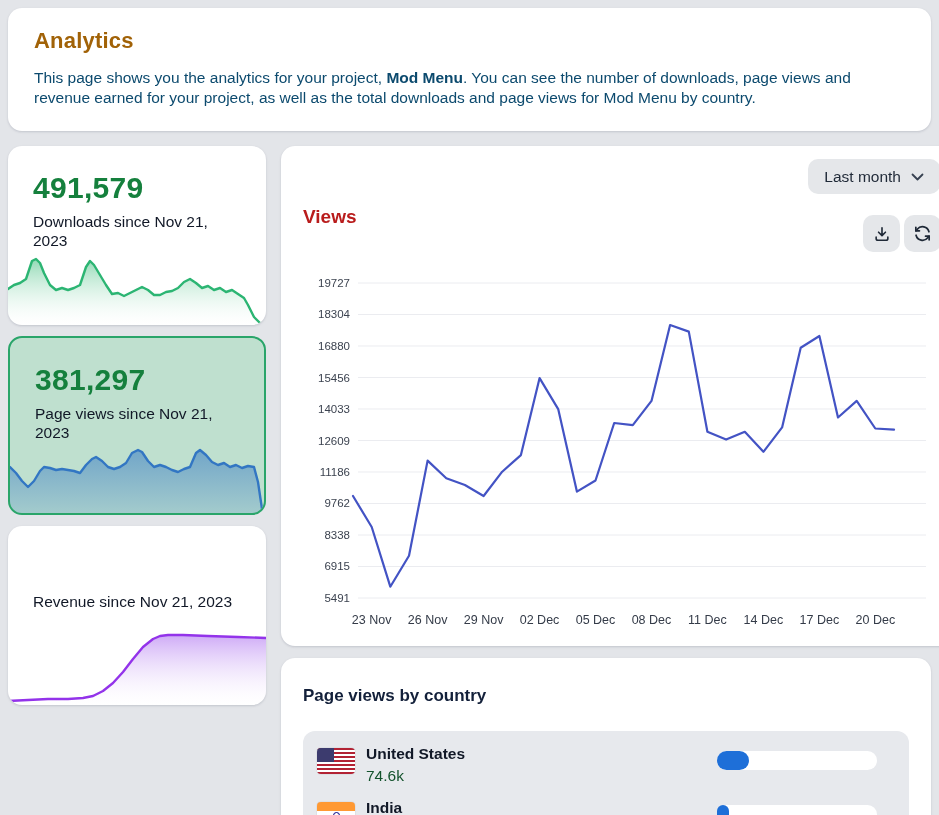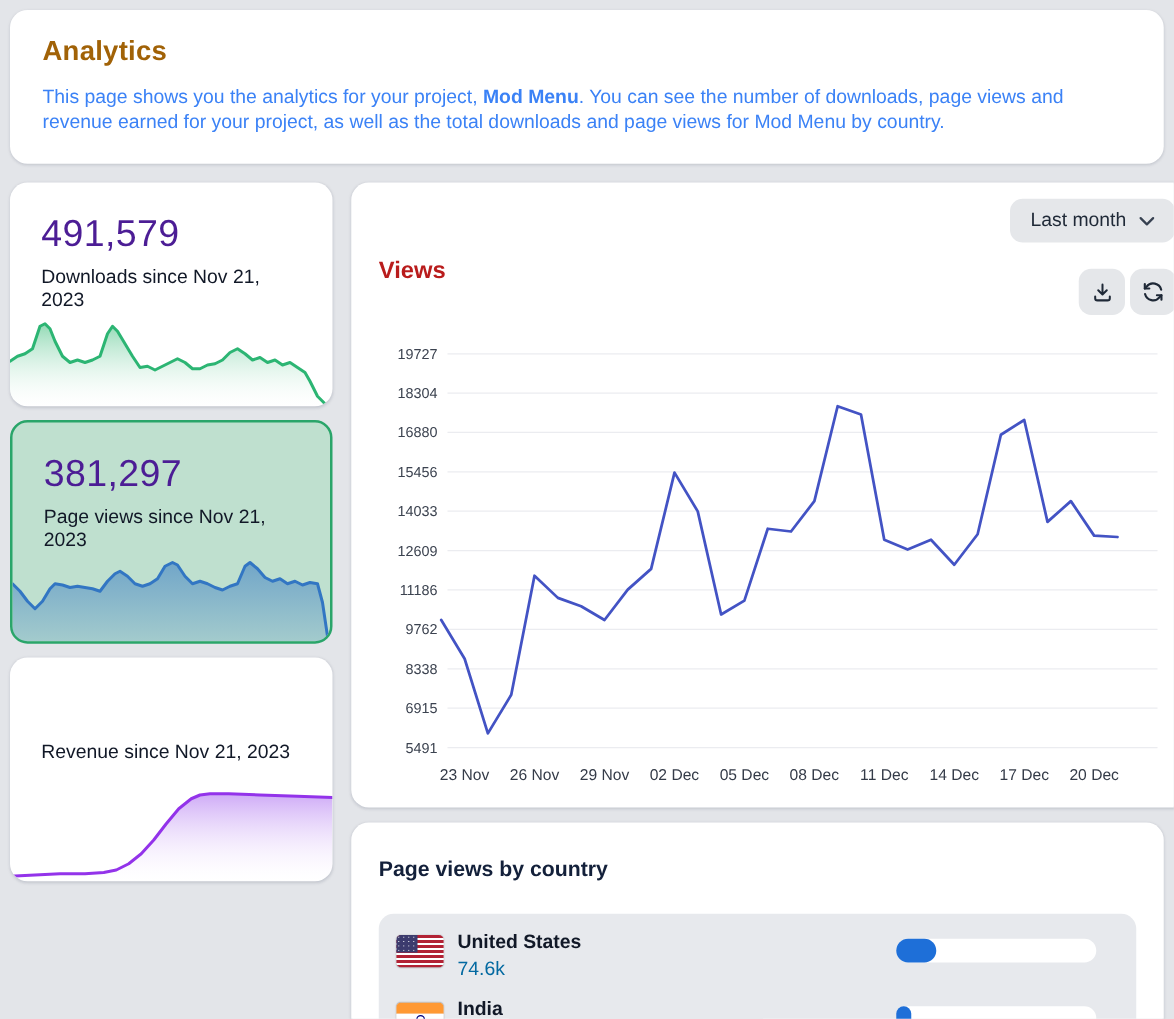"This page shows you the" .page-desc { color: #3b82f6 -> #0c4a6e }
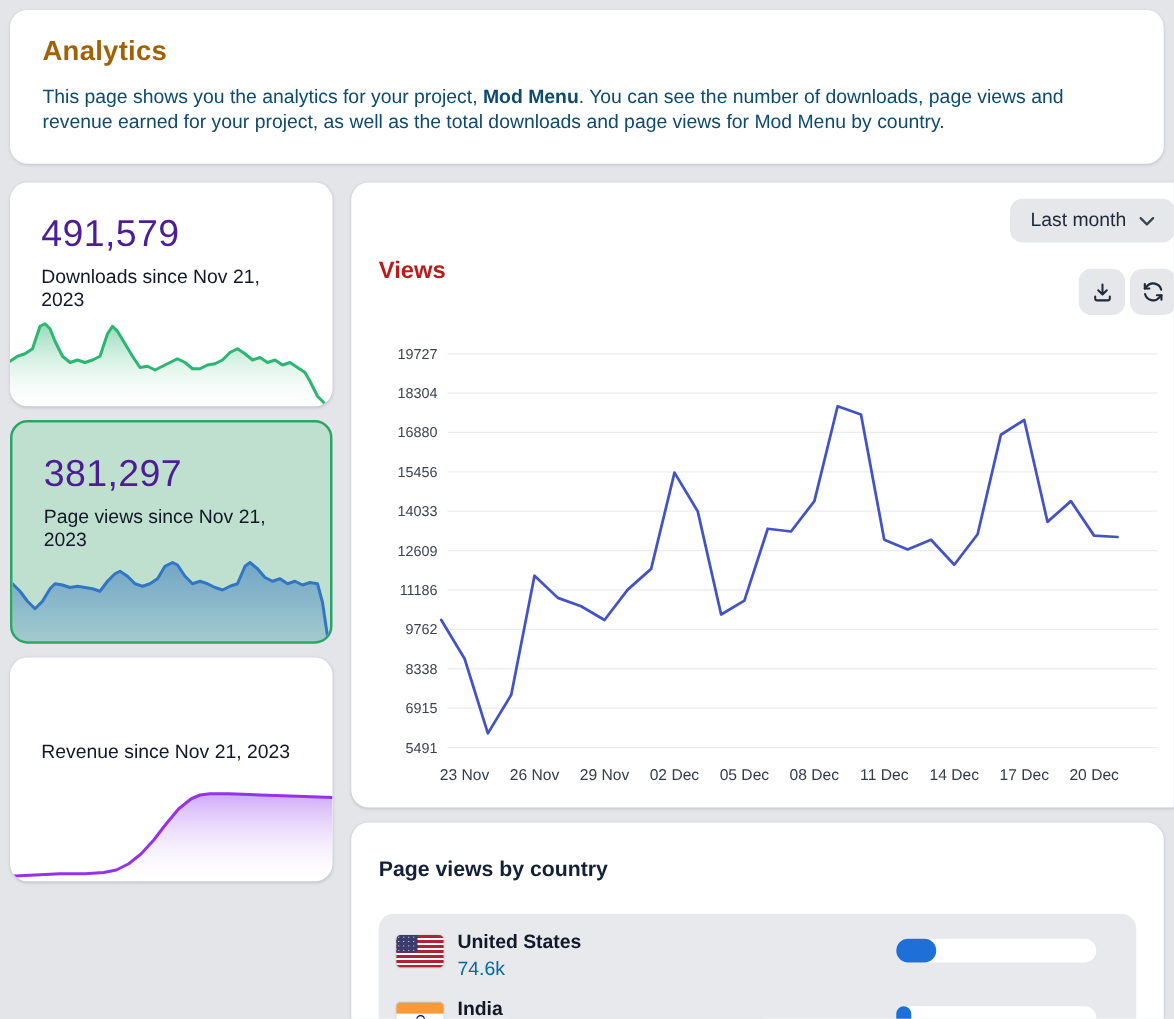"491,579" .stat-value { color: #4c1d95 -> #15803d; font-weight: 400 -> 700 }
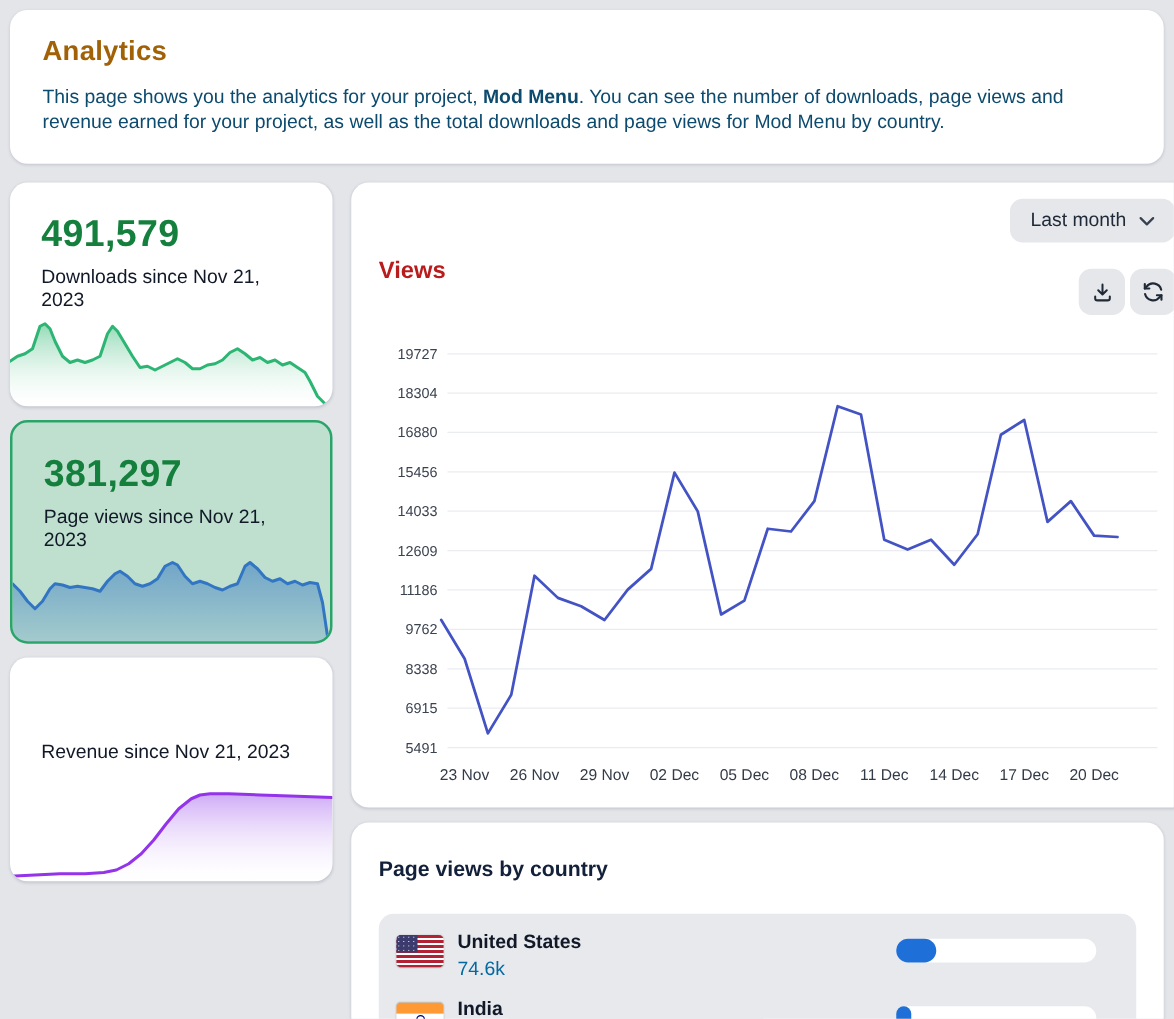"74.6k" .country-value { color: #0369a1 -> #14532d }
